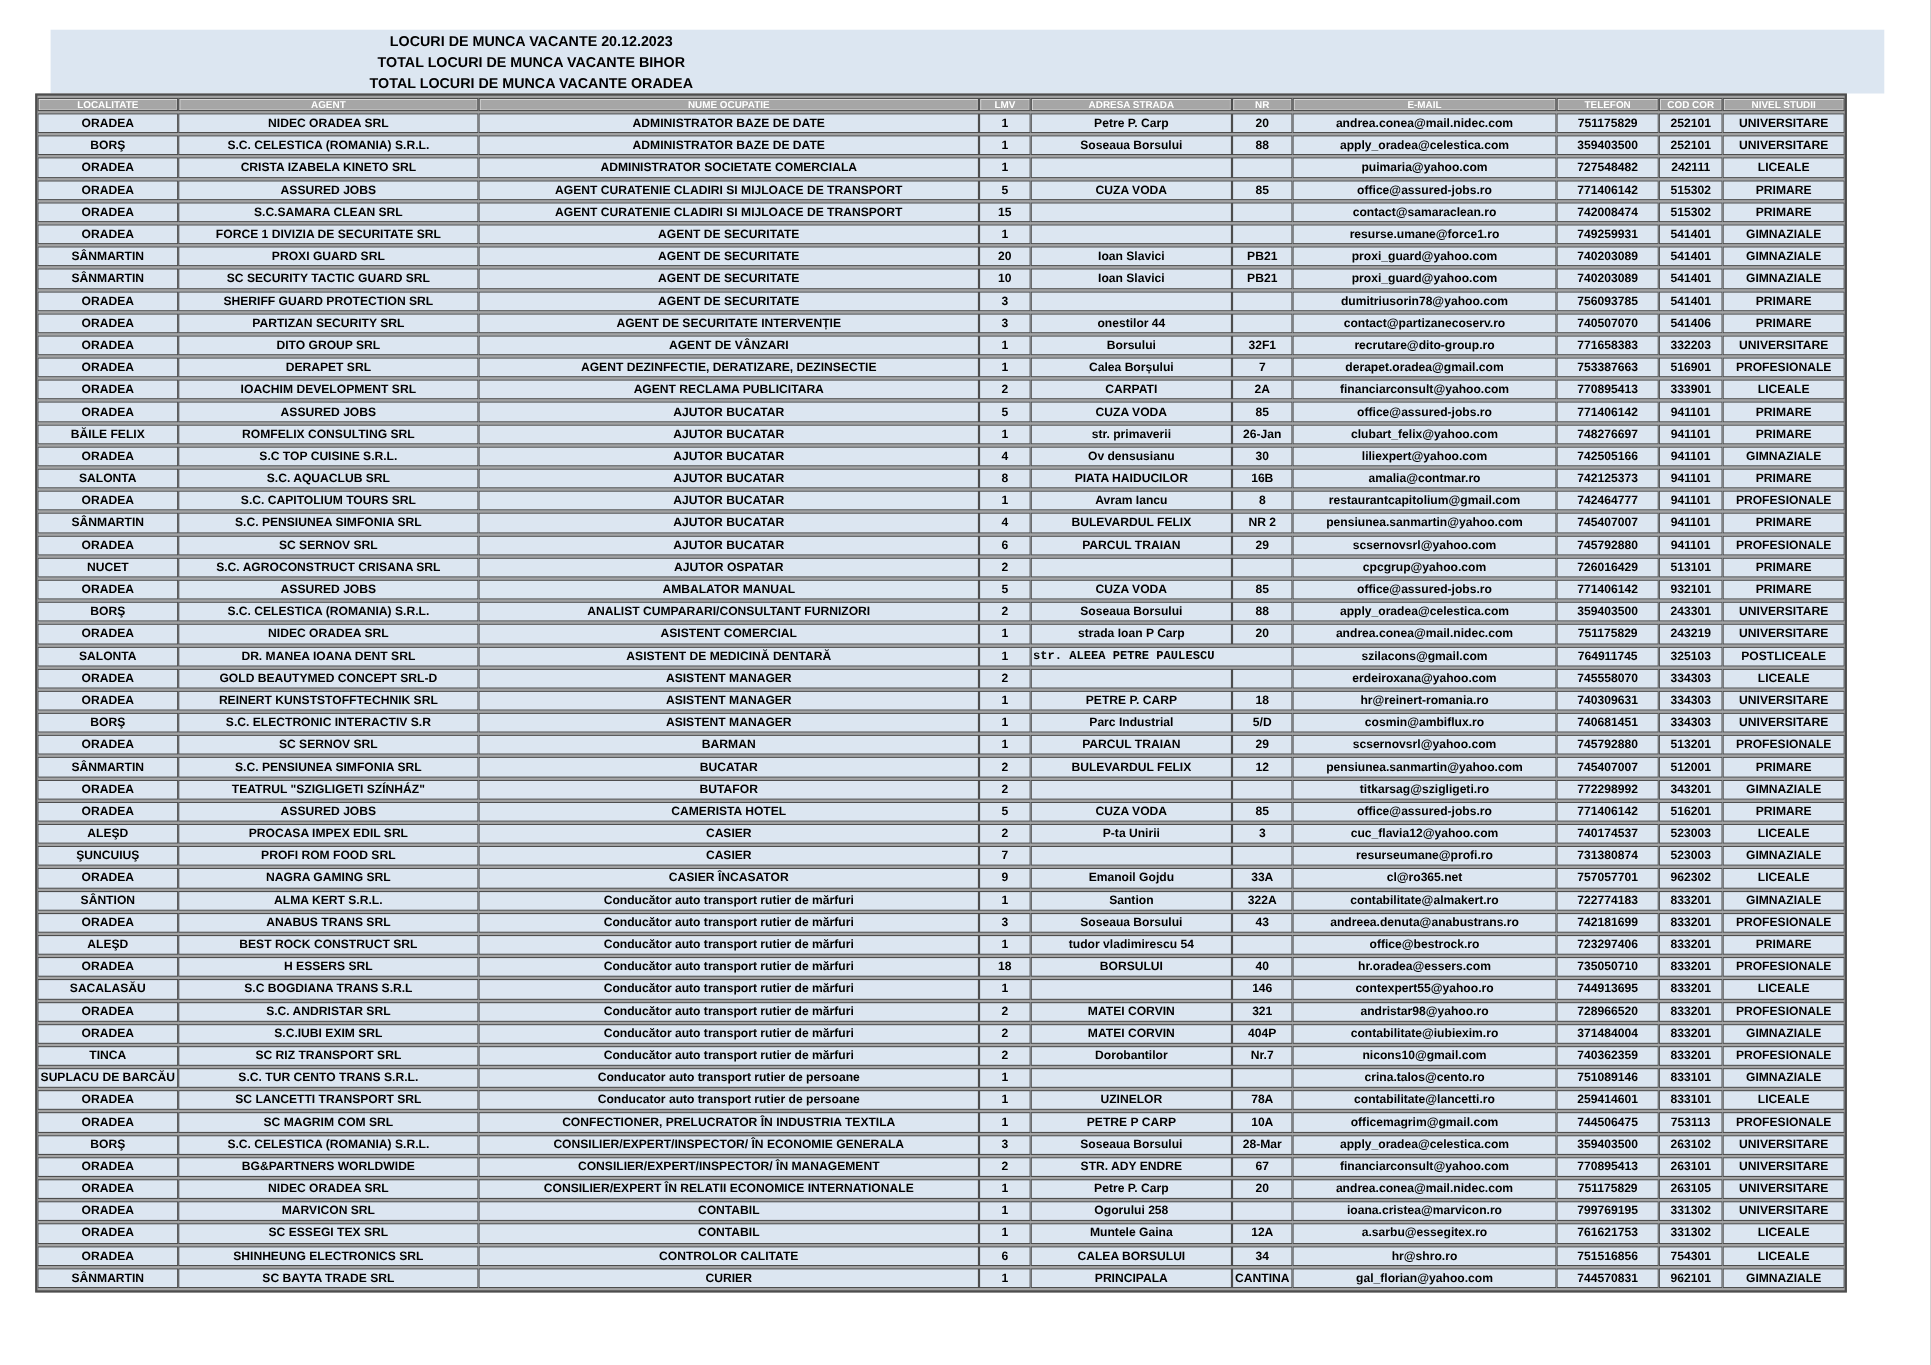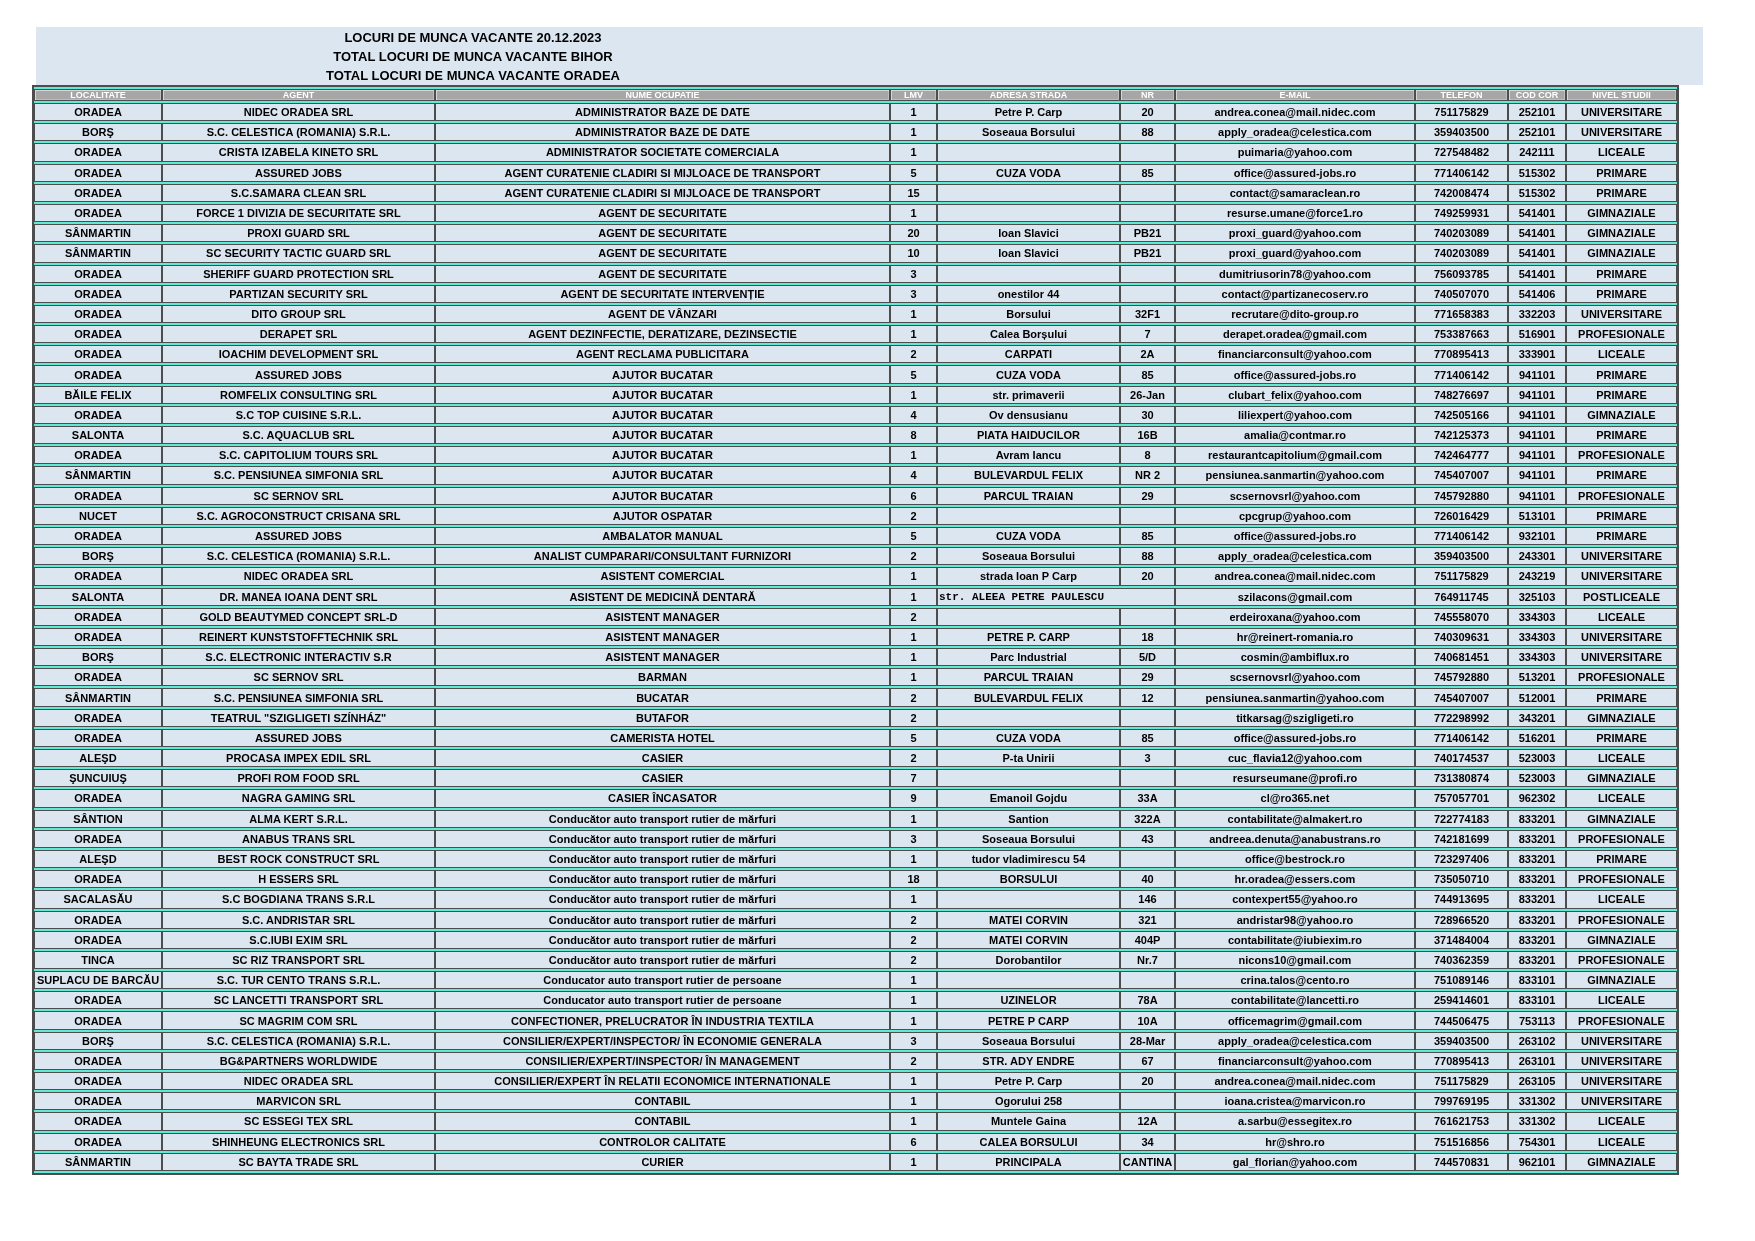"LOCURI DE MUNCA VACANTE 20.12.2023" .title-band { left: 36px -> 46px }
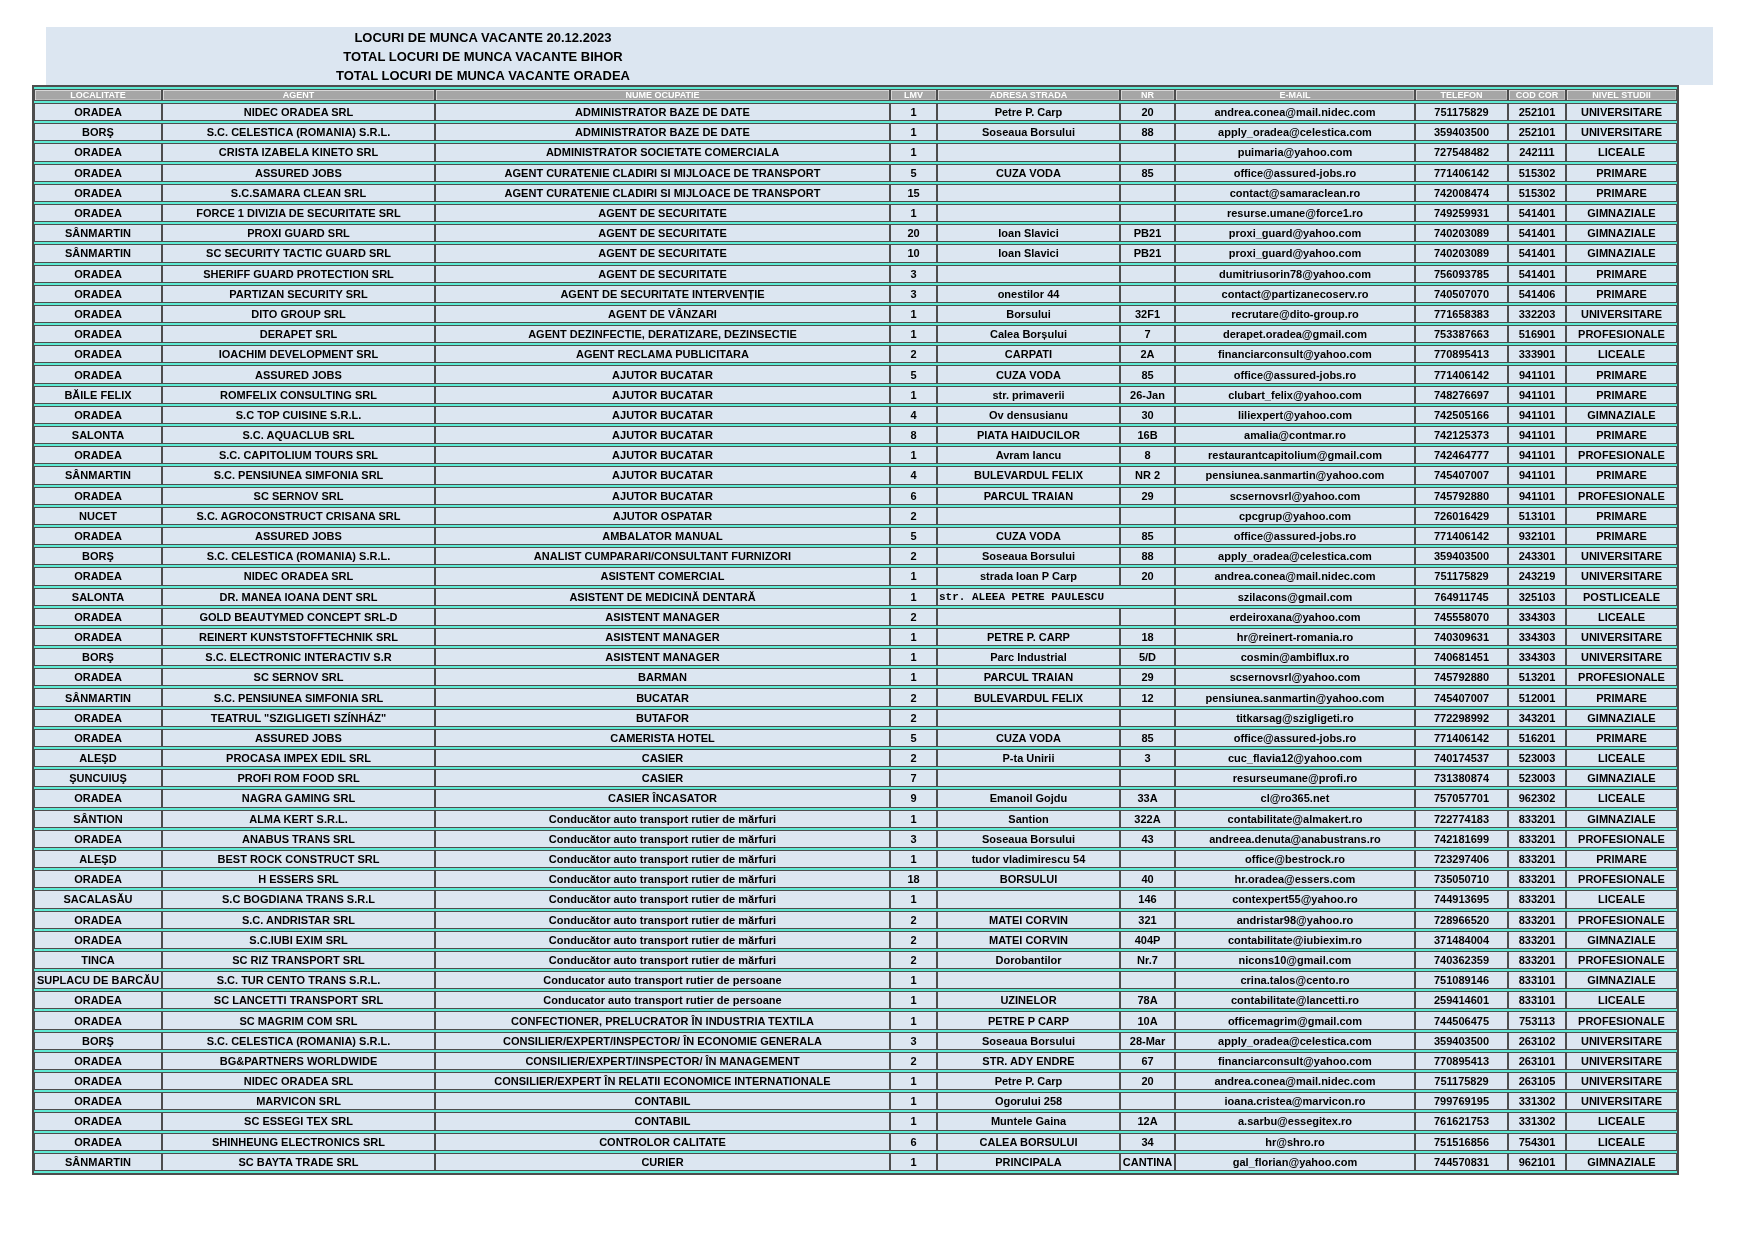"LOCALITATE" table.grid { background: #5eead4 -> #a3a3a3 }
